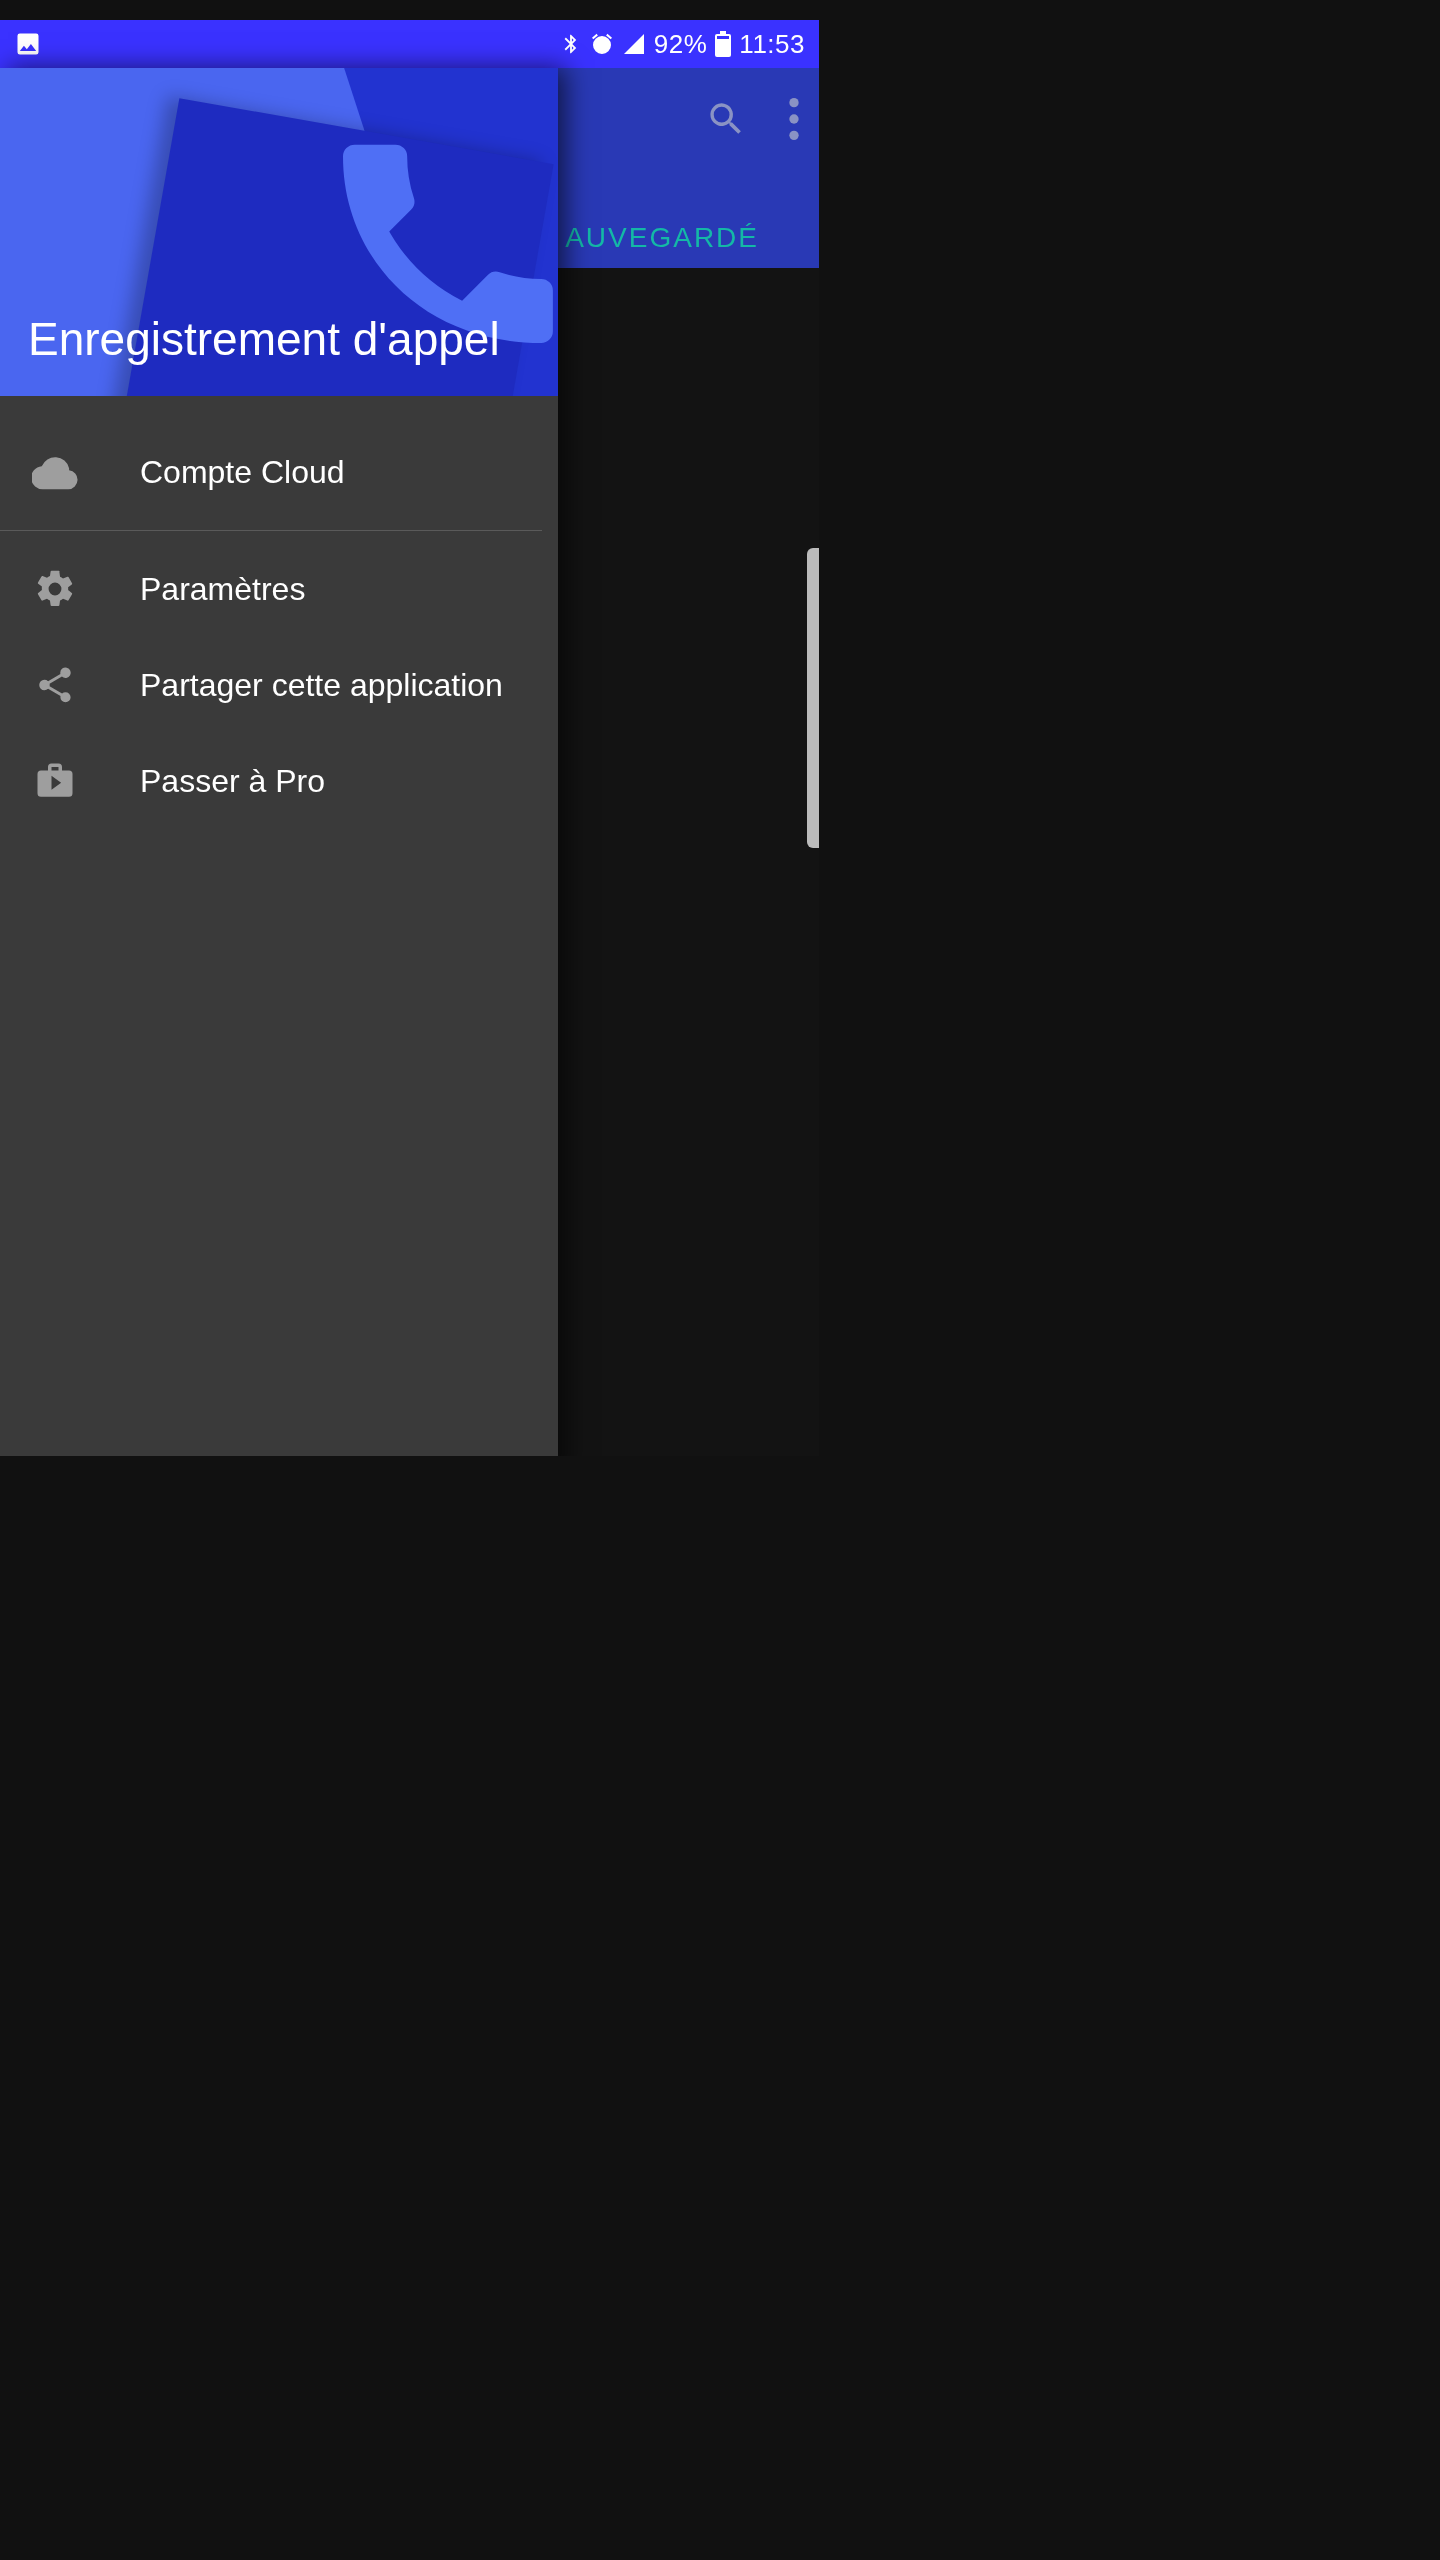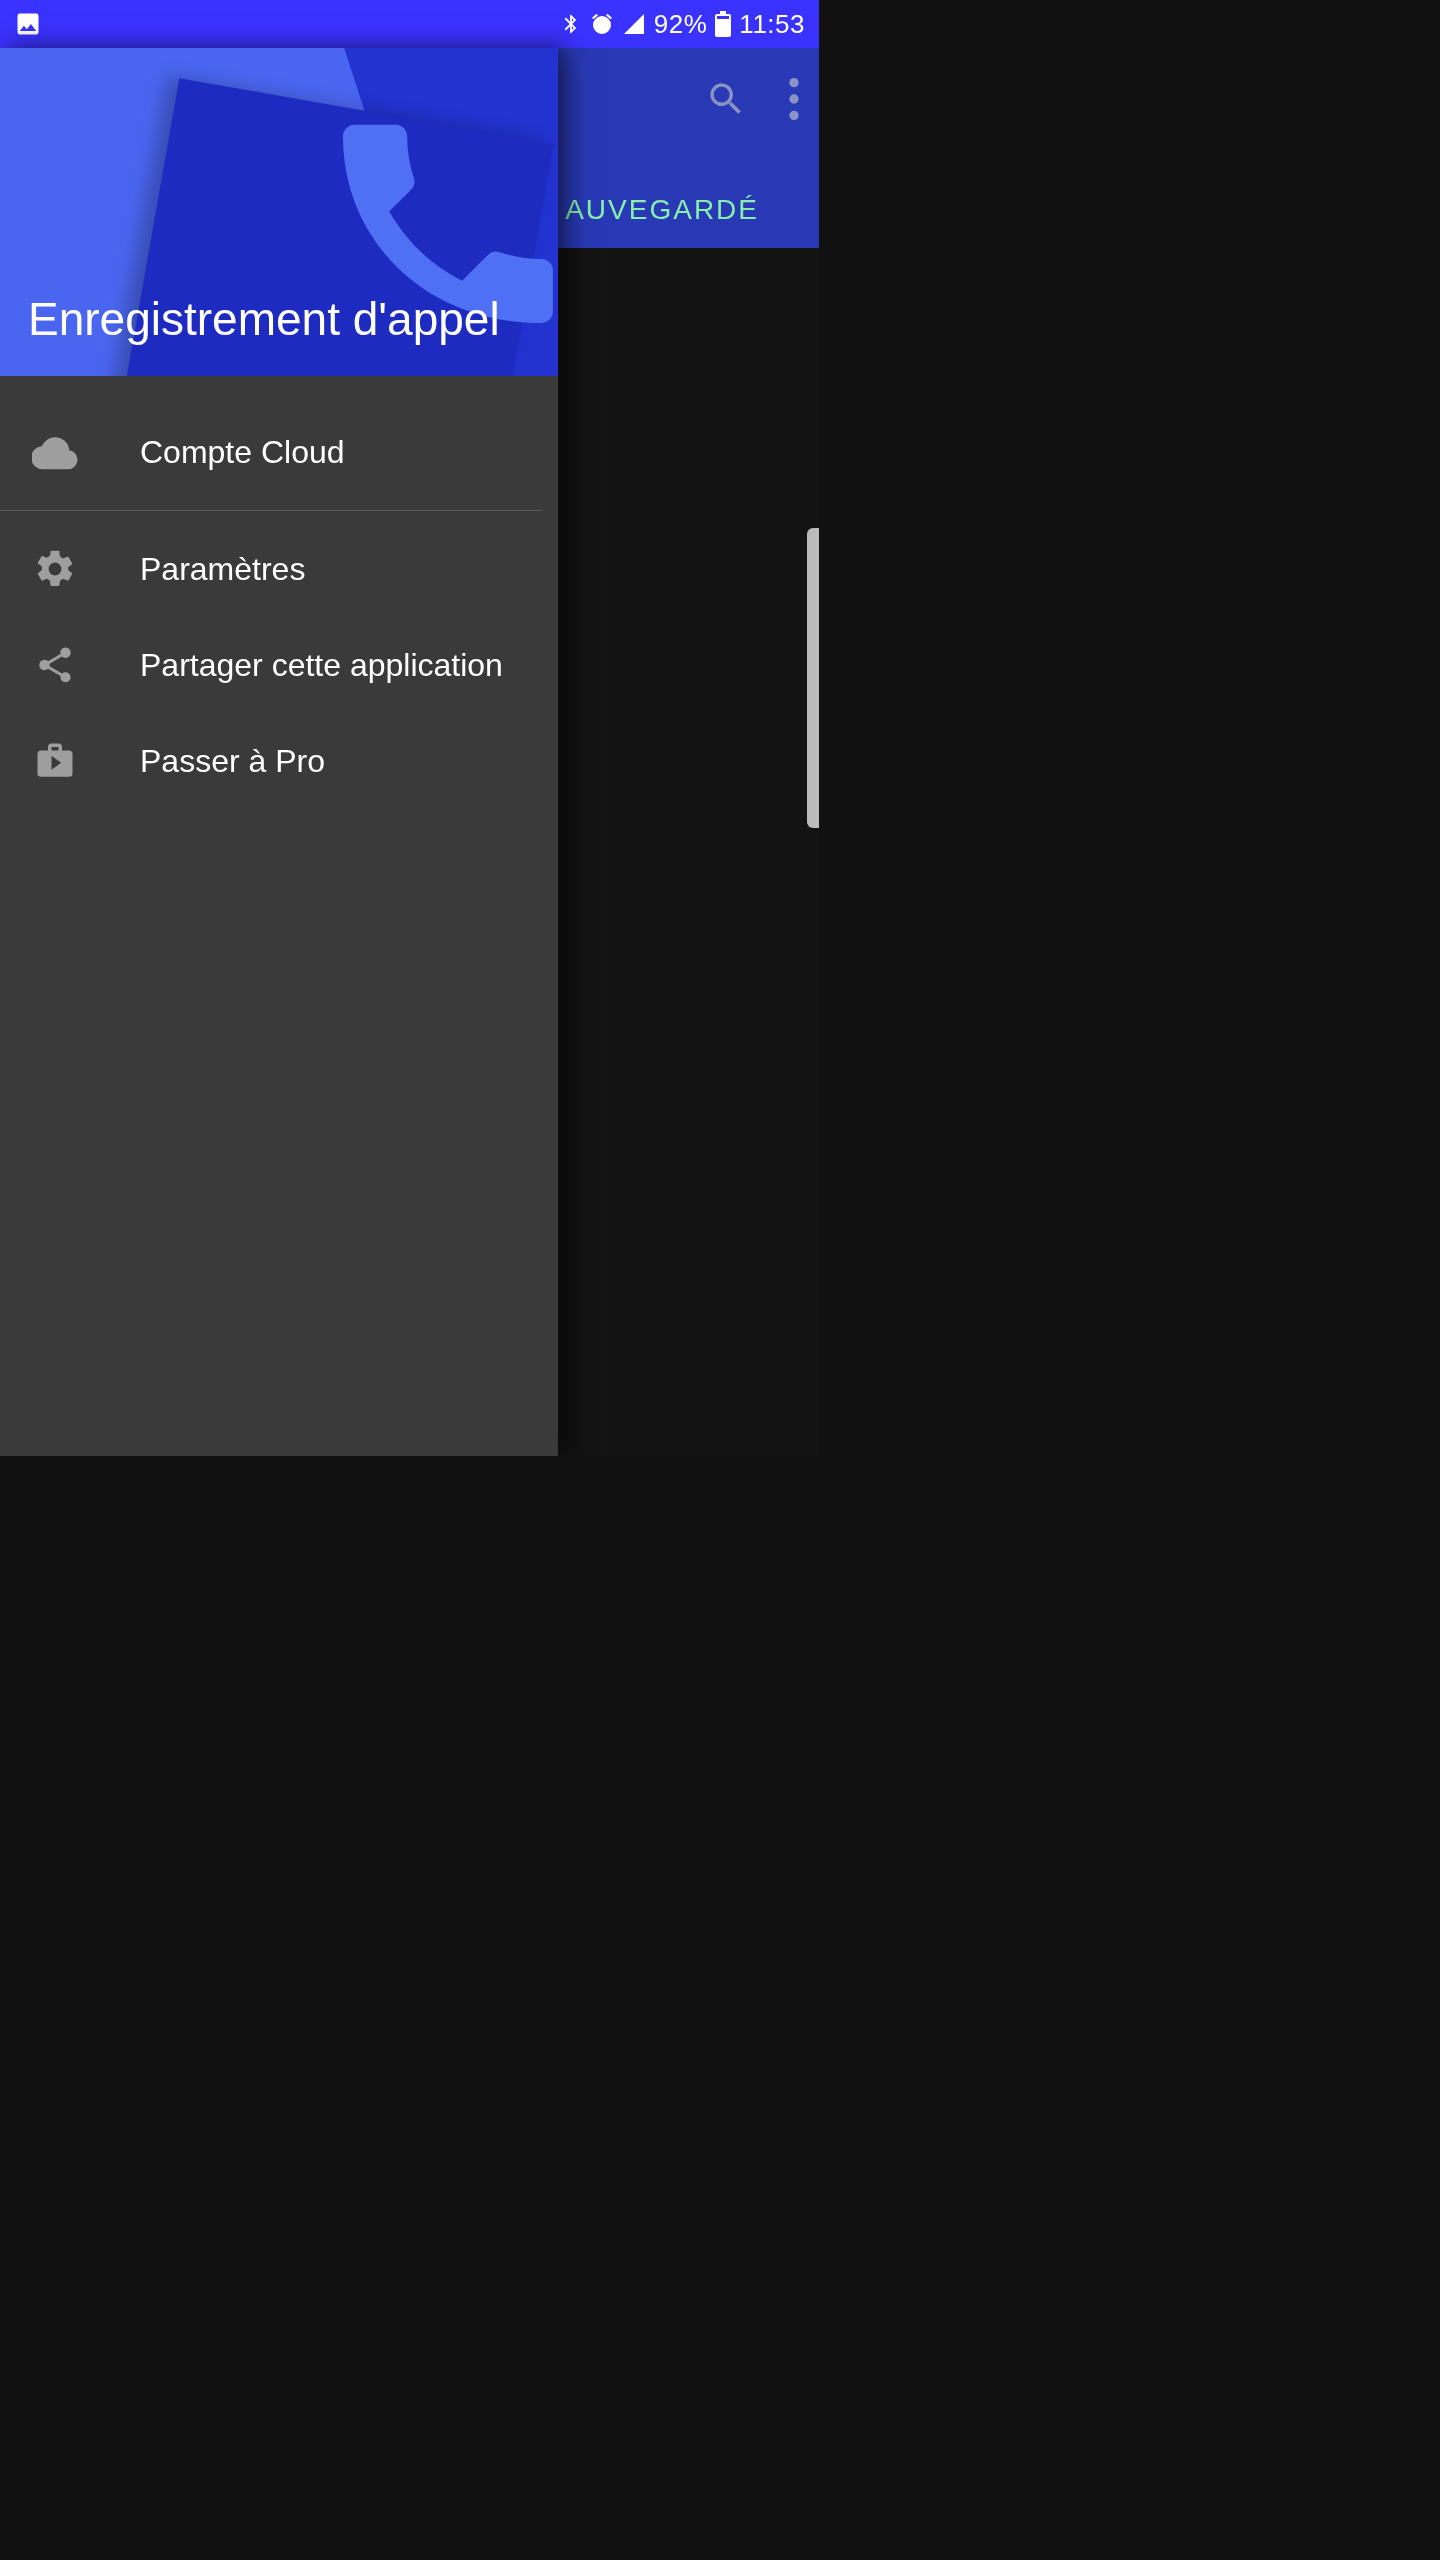"92%" .statusbar { margin-top: none -> 20px }
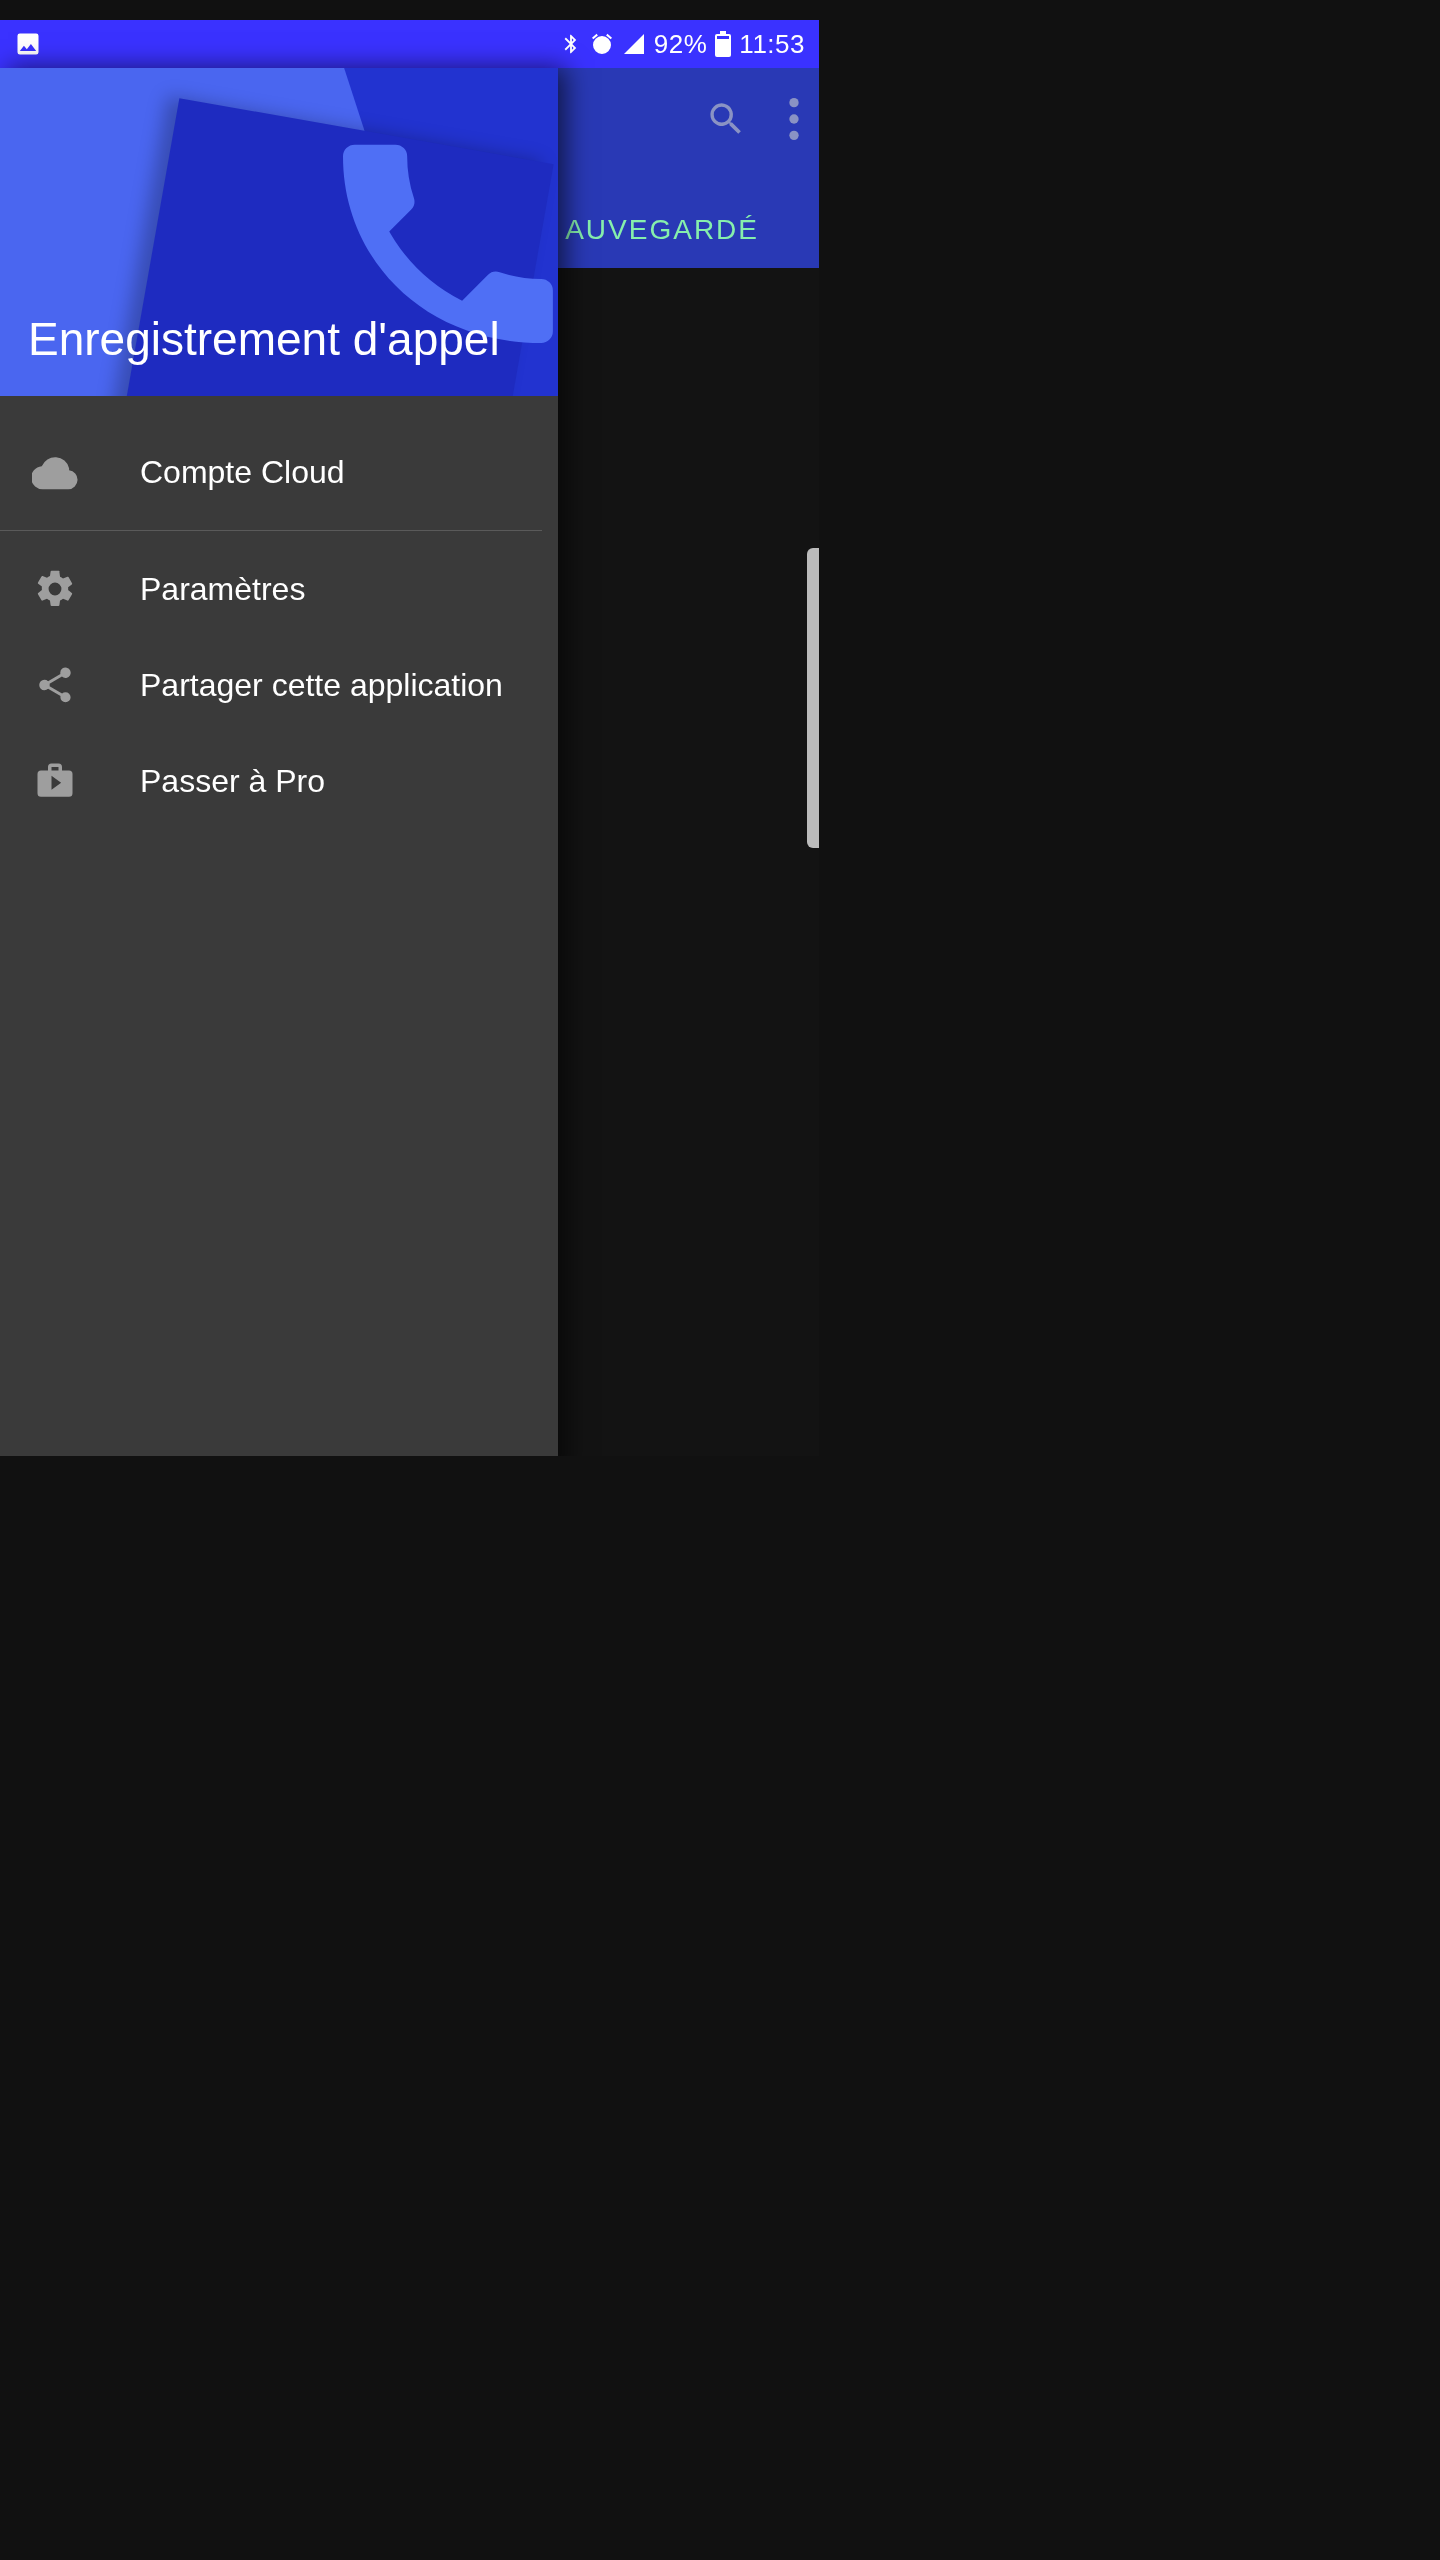"AUVEGARDÉ" .tabtext { color: #86efac -> #14b8a6; top: 146px -> 154px }
